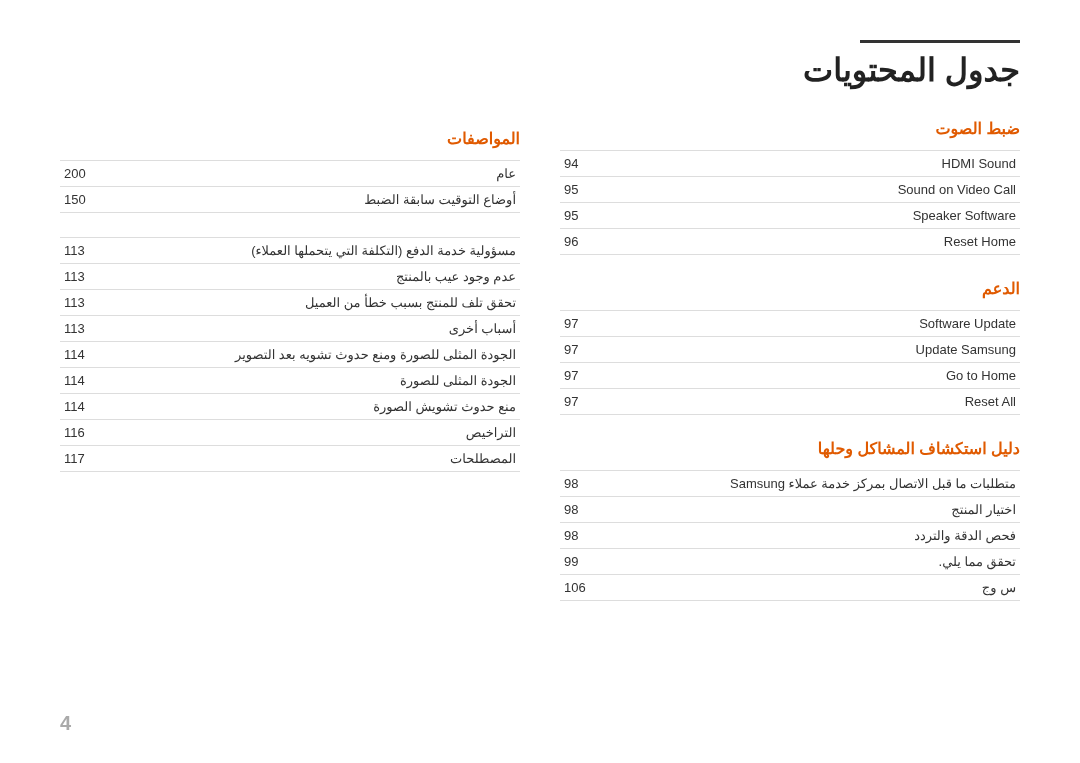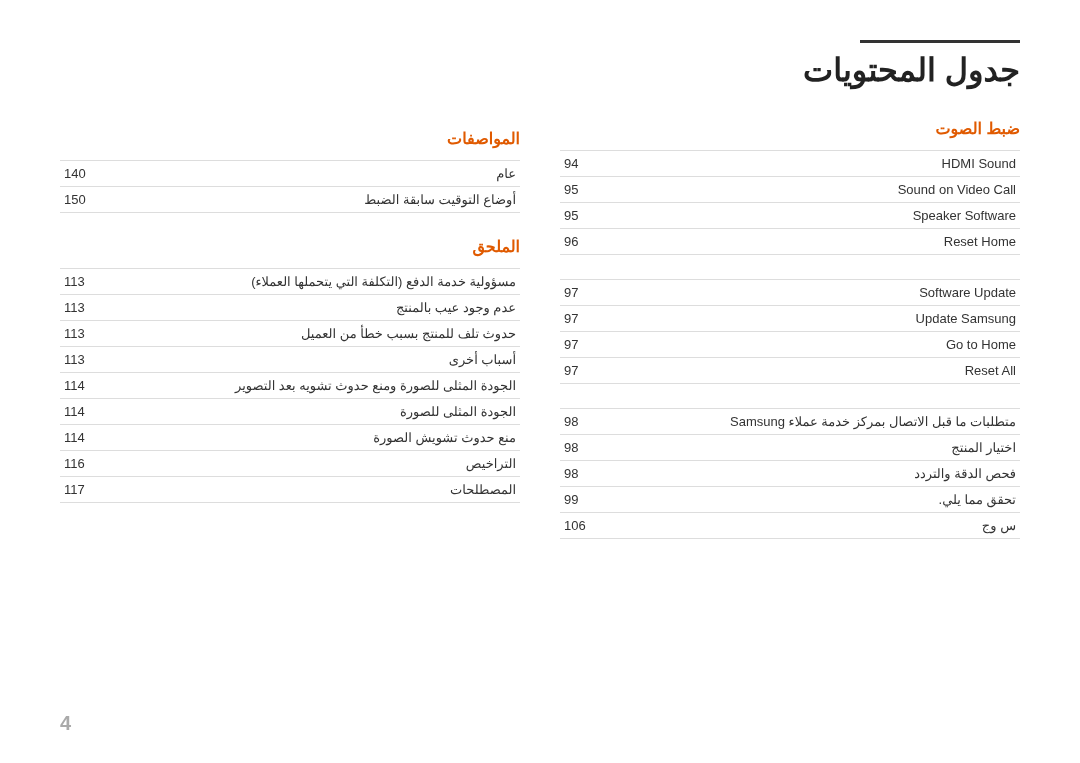"140" td.num { text: 140 -> 200 }
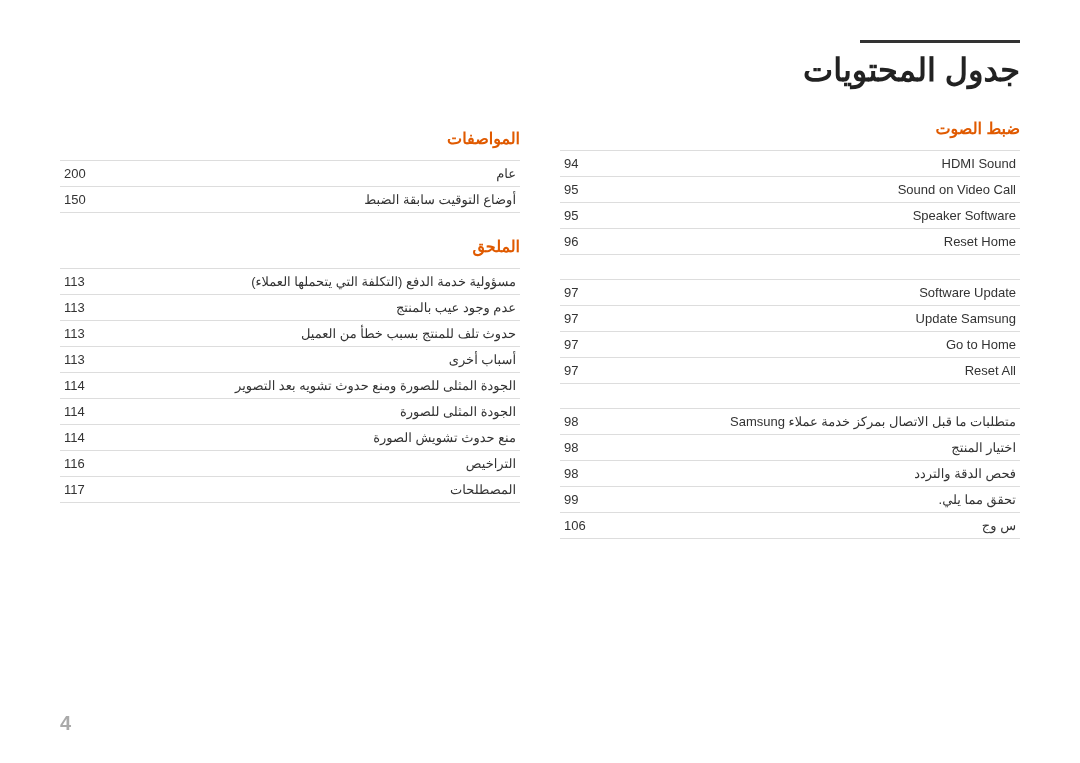"الملحق" div.section-header { html: <div>الملحق</div> -> none }
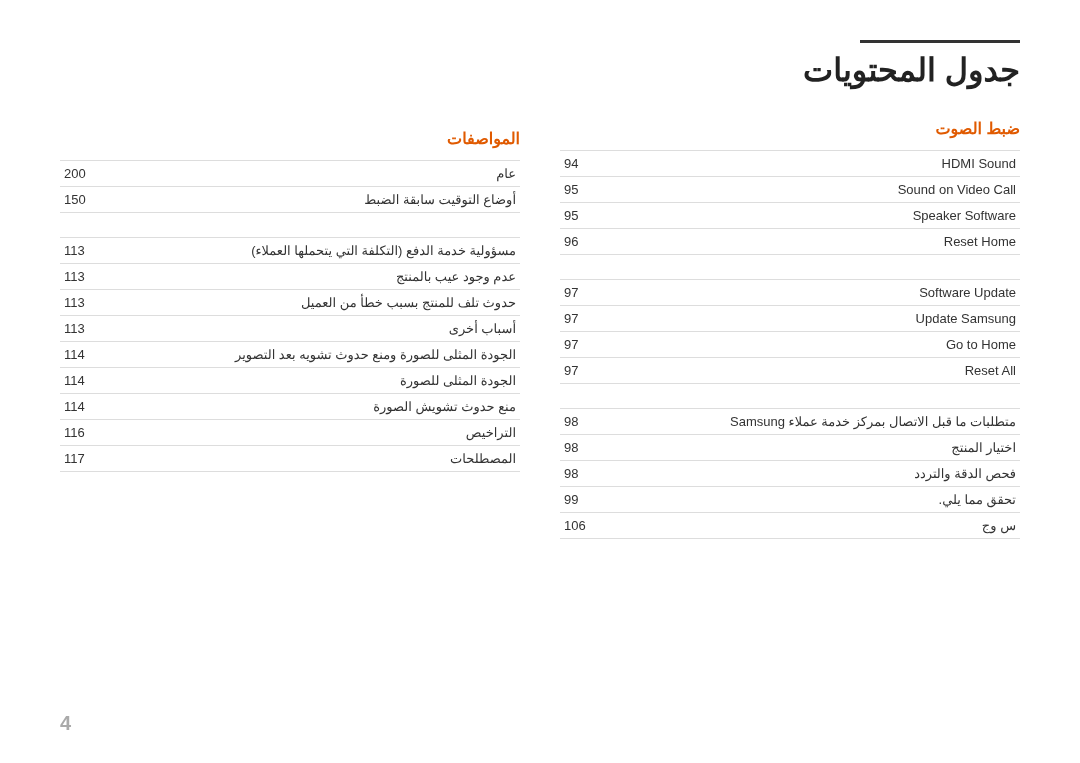"الدعم" div.section-header { html: none -> <div>الدعم</div> }
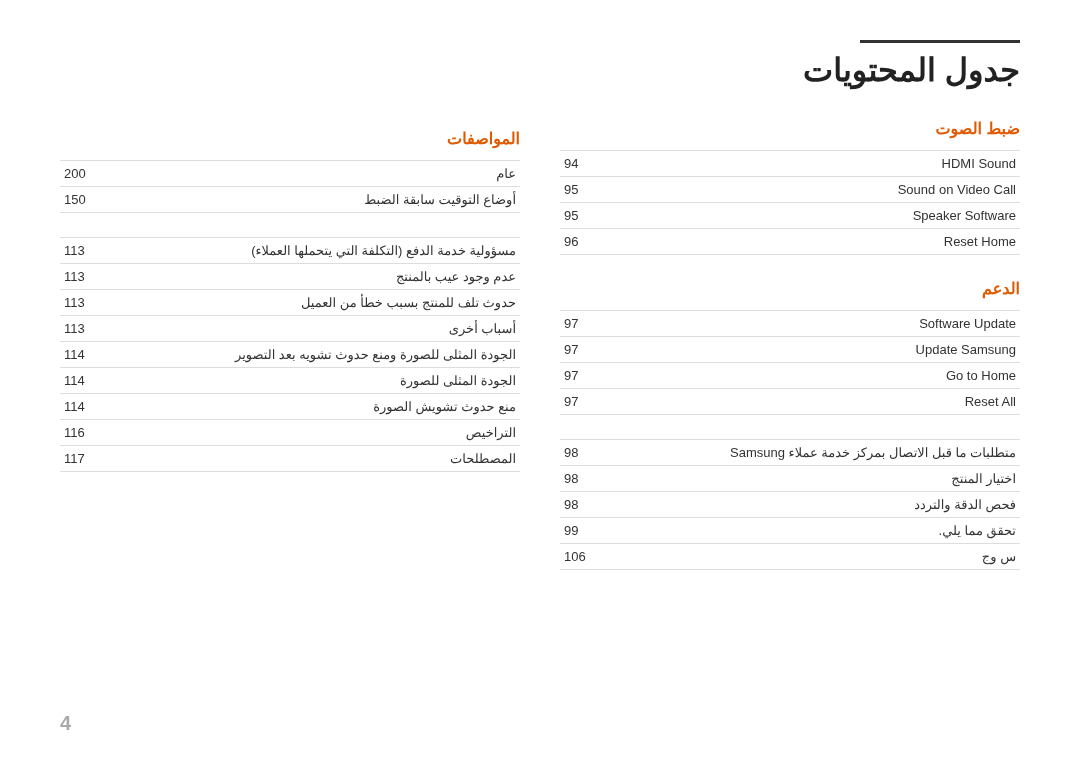"حدوث تلف للمنتج بسبب خطأ" td.label { text: حدوث -> تحقق }
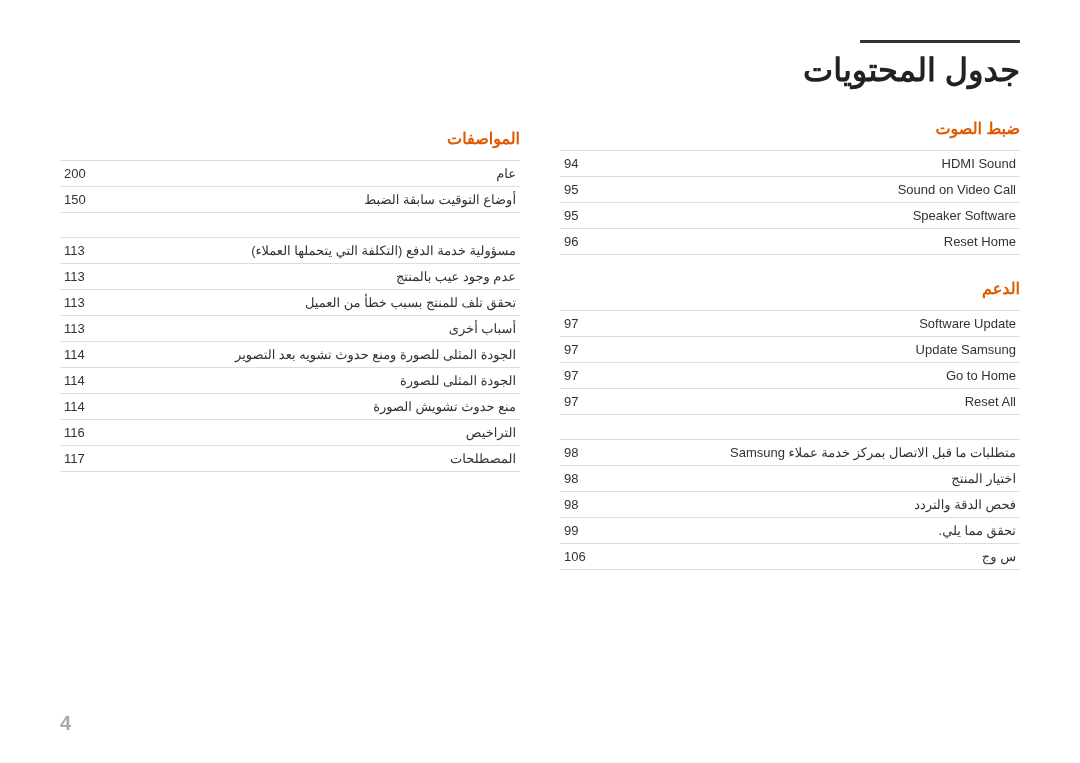"دليل استكشاف المشاكل وحلها" div.section-header { html: none -> <div>دليل استكشاف المشاكل وحلها</div> }
